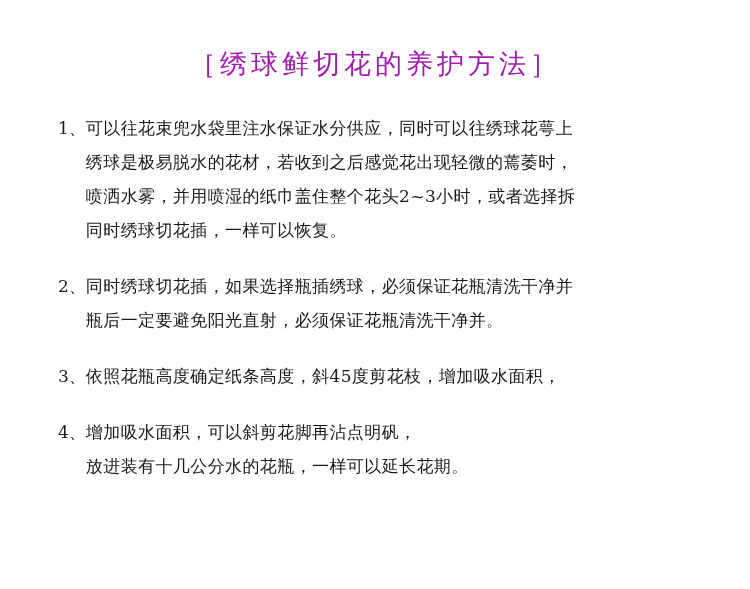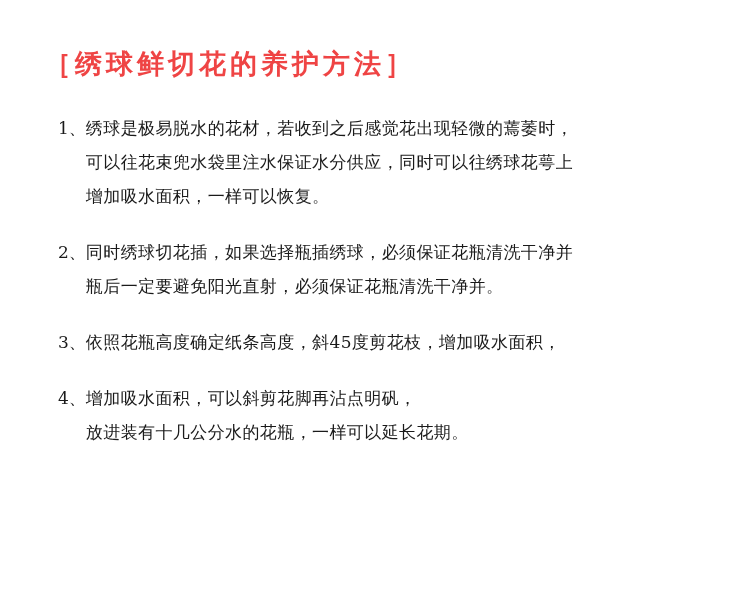"［绣球鲜切花的养护方法］" .doc-title { color: #ef4444 -> #a21caf; font-weight: bold -> normal; text-align: left -> center }
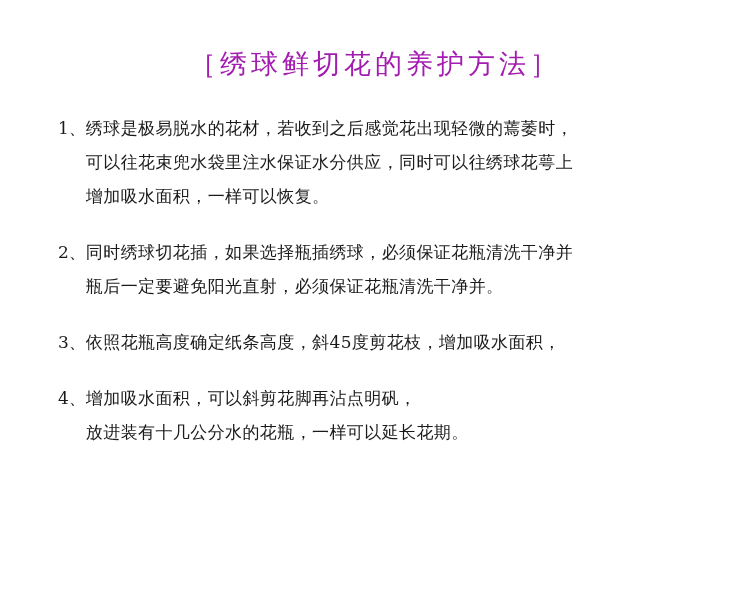"绣球是极易脱水的花材，若收到之后感觉花出现轻微的蔫萎时，" span.line { order: before "可以往花束兜水袋里注水保证水分供应，同时可以往绣球花萼上" -> after "可以往花束兜水袋里注水保证水分供应，同时可以往绣球花萼上" }
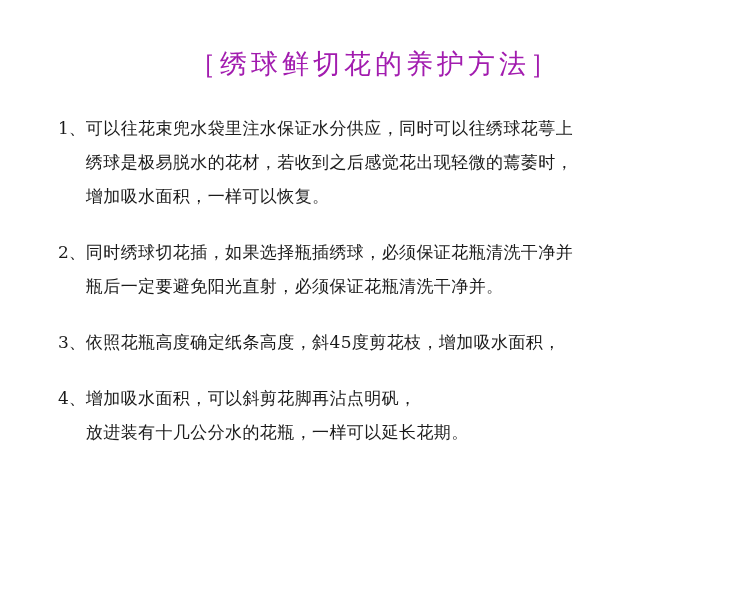"喷洒水雾，并用喷湿的纸巾盖住整个花头2~3小时，或者选择拆" span.line { html: none -> <span>喷洒水雾，并用喷湿的纸巾盖住整个花头2~3小时，或者选择拆</span> }
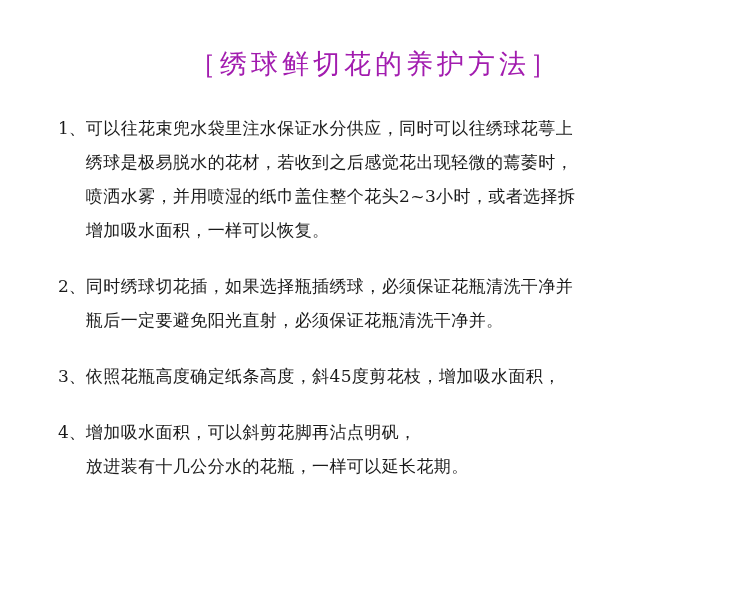"增加吸水面积，一样可以恢复。" span.line { text: 增加吸水面积 -> 同时绣球切花插 }
